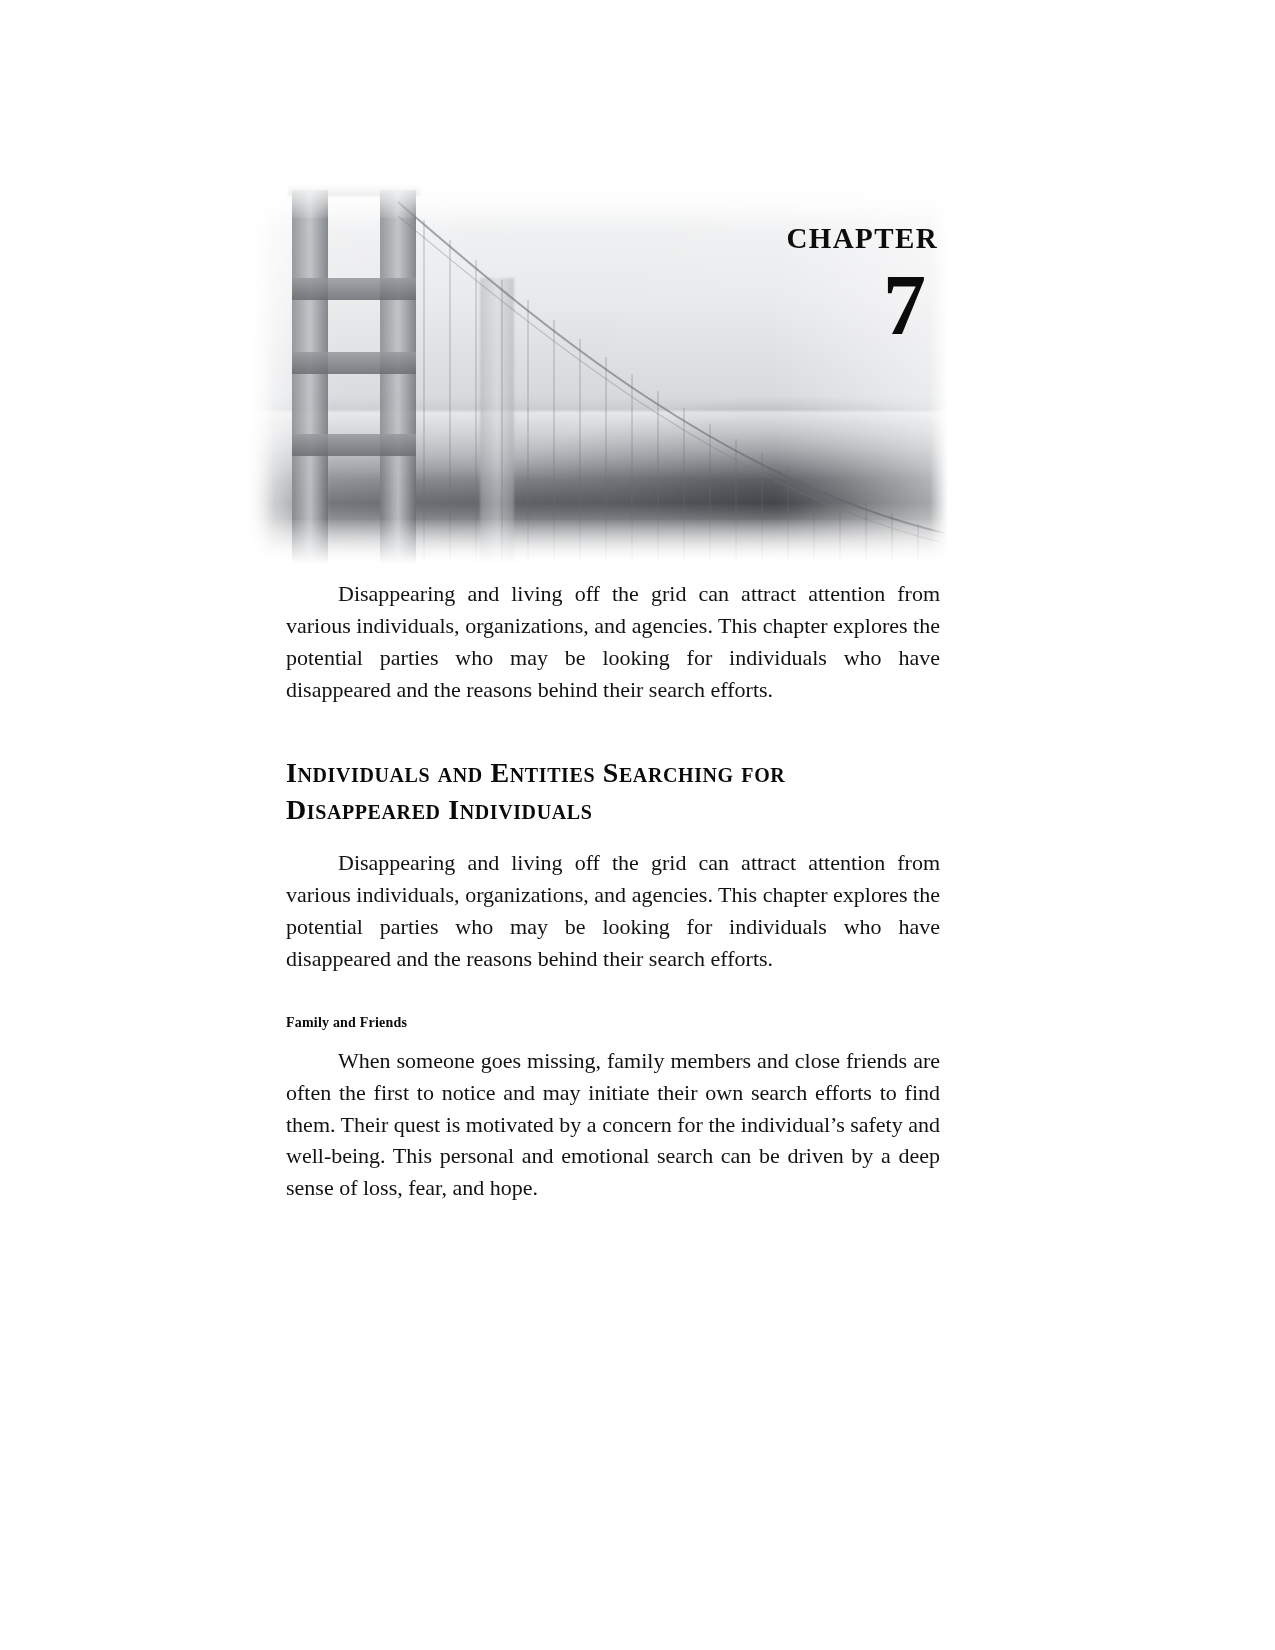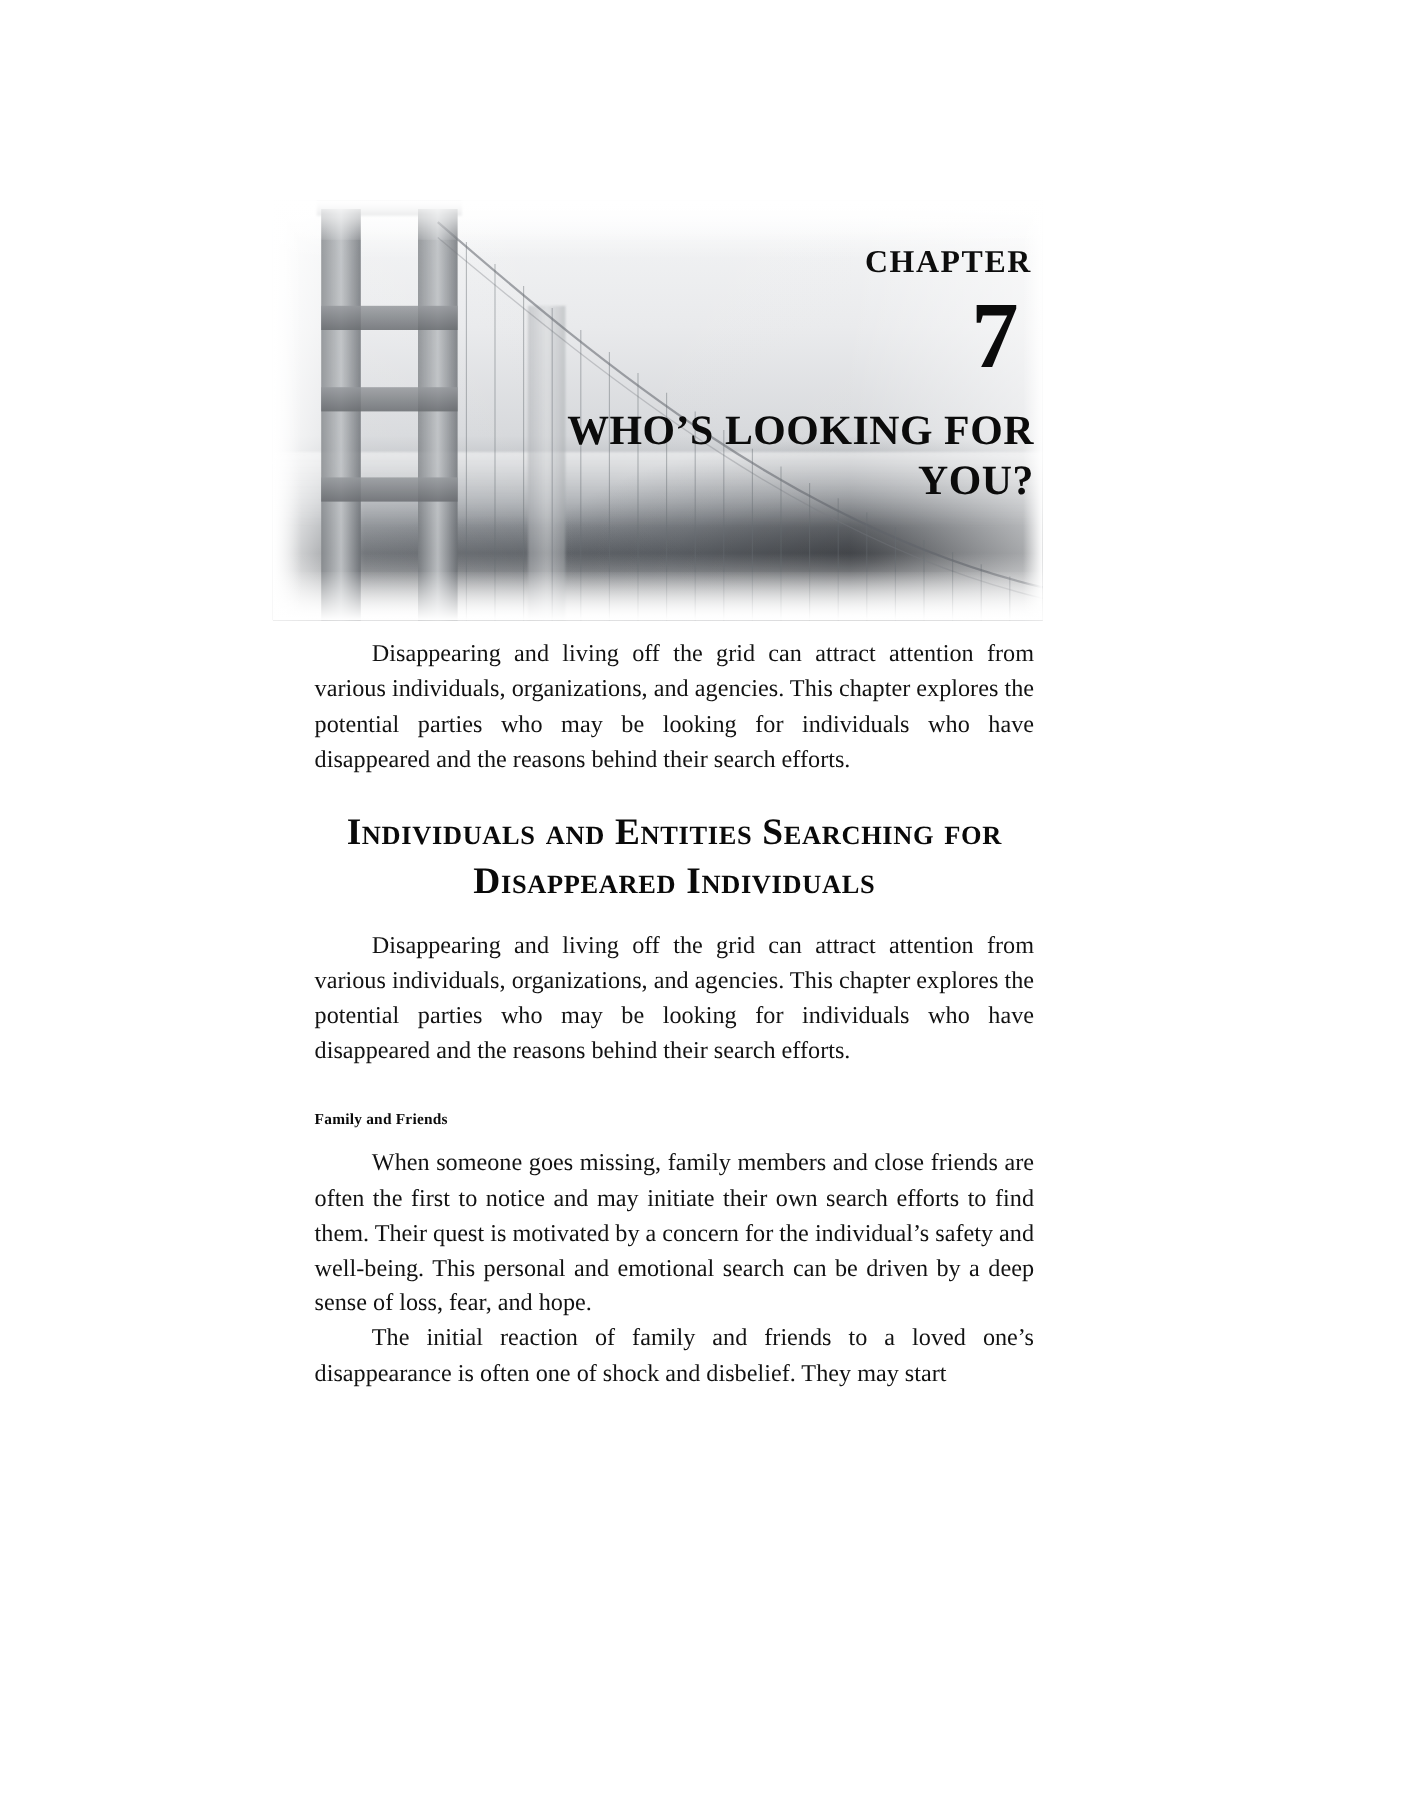"WHO’S LOOKING FOR YOU?" div.chapter-title { html: <div>WHO’S LOOKING FOR YOU?</div> -> none }
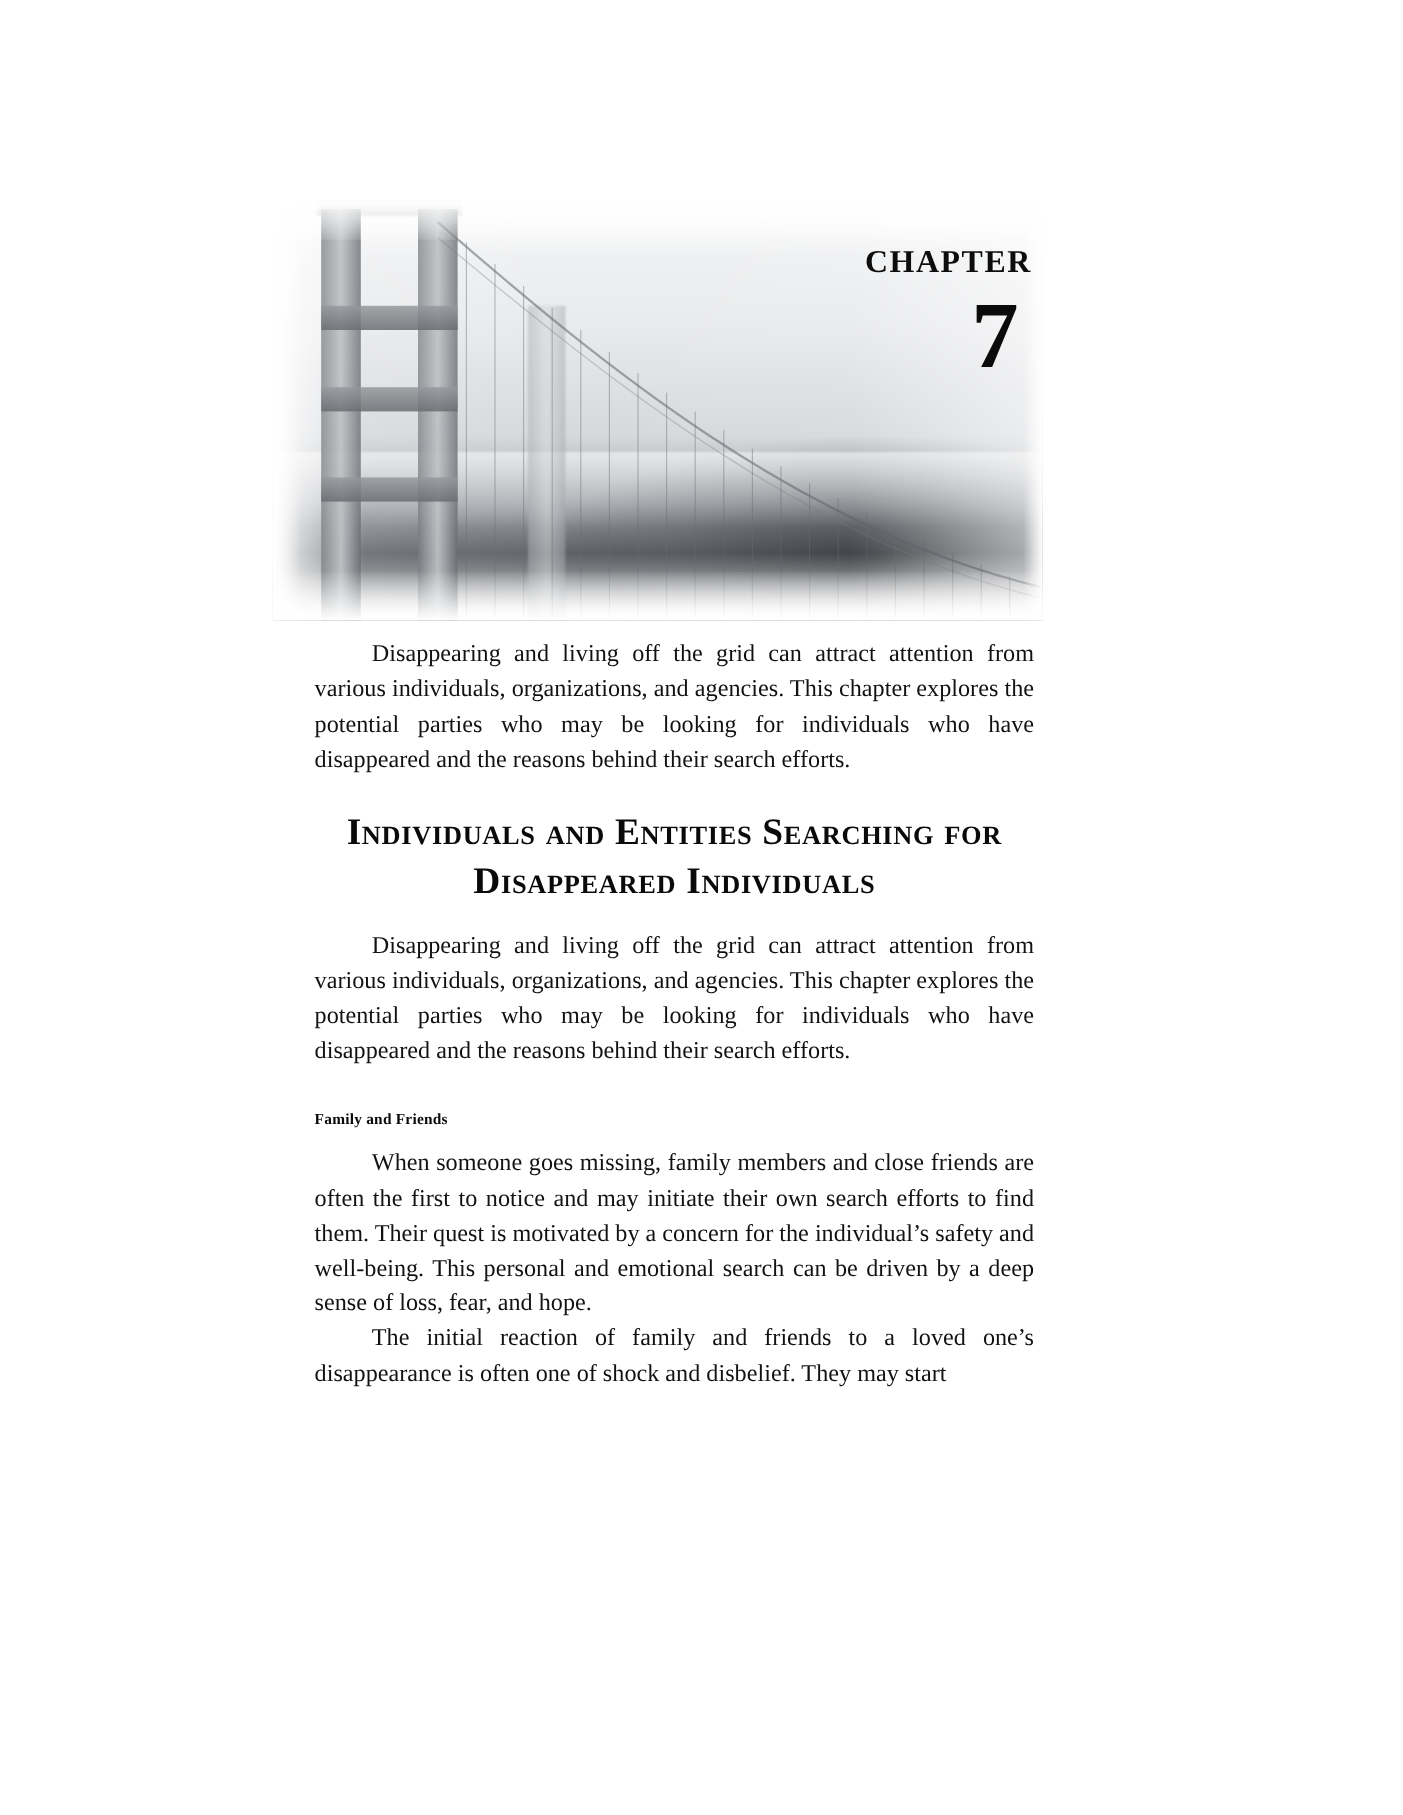"Individuals and Entities Searching for" h2.section-heading { font-size: 34px -> 28px; margin: 28px 0 18px 0 -> 48px 0 18px 0; text-align: center -> left }
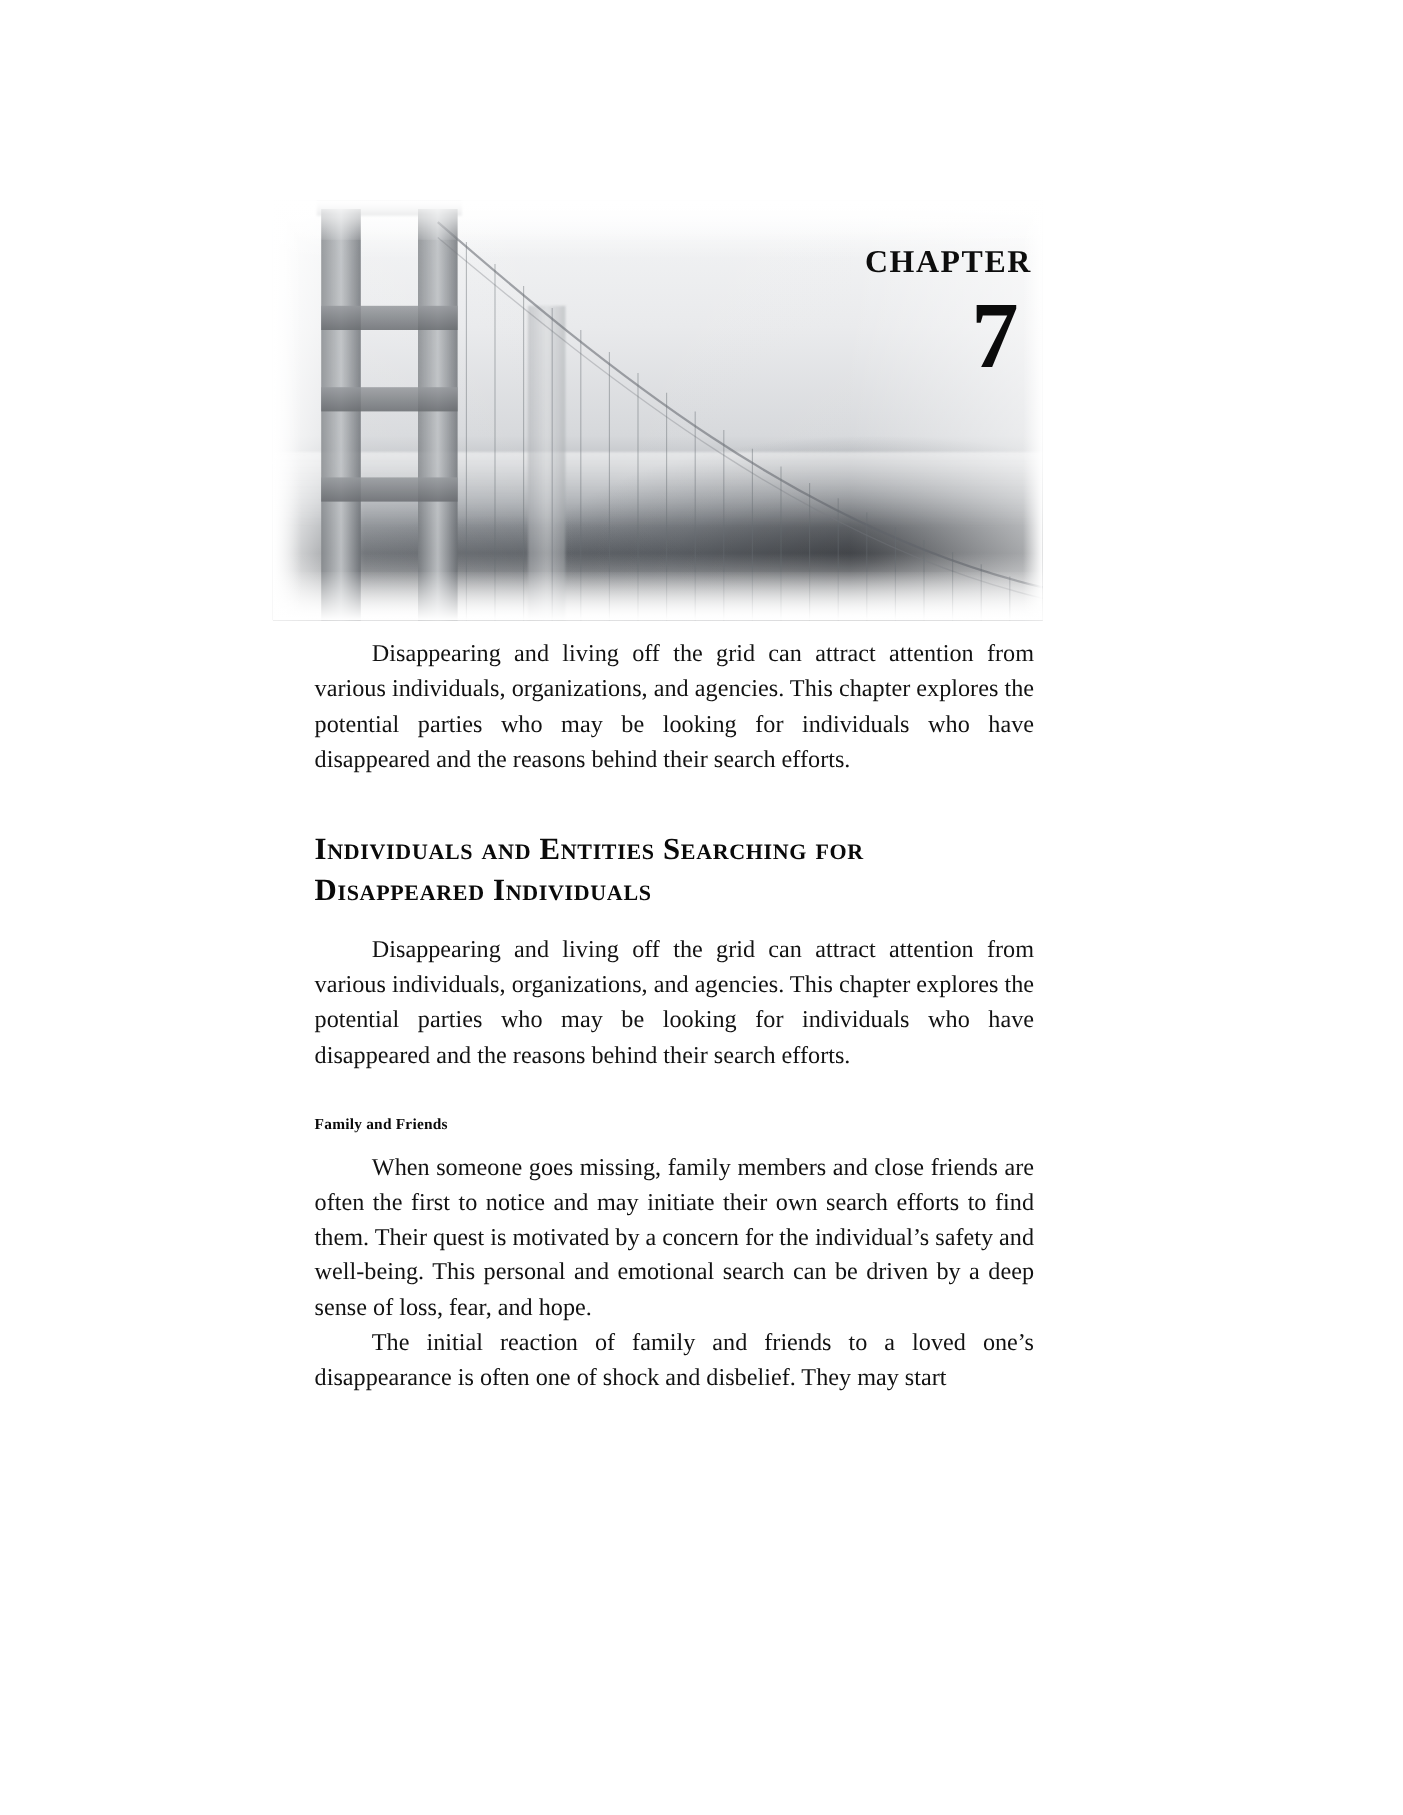"The initial reaction of family" p.para { html: <p>The initial reaction of family and friends to a loved one’s disappearance is often one of shock and disbelief. They may start</p> -> none }
